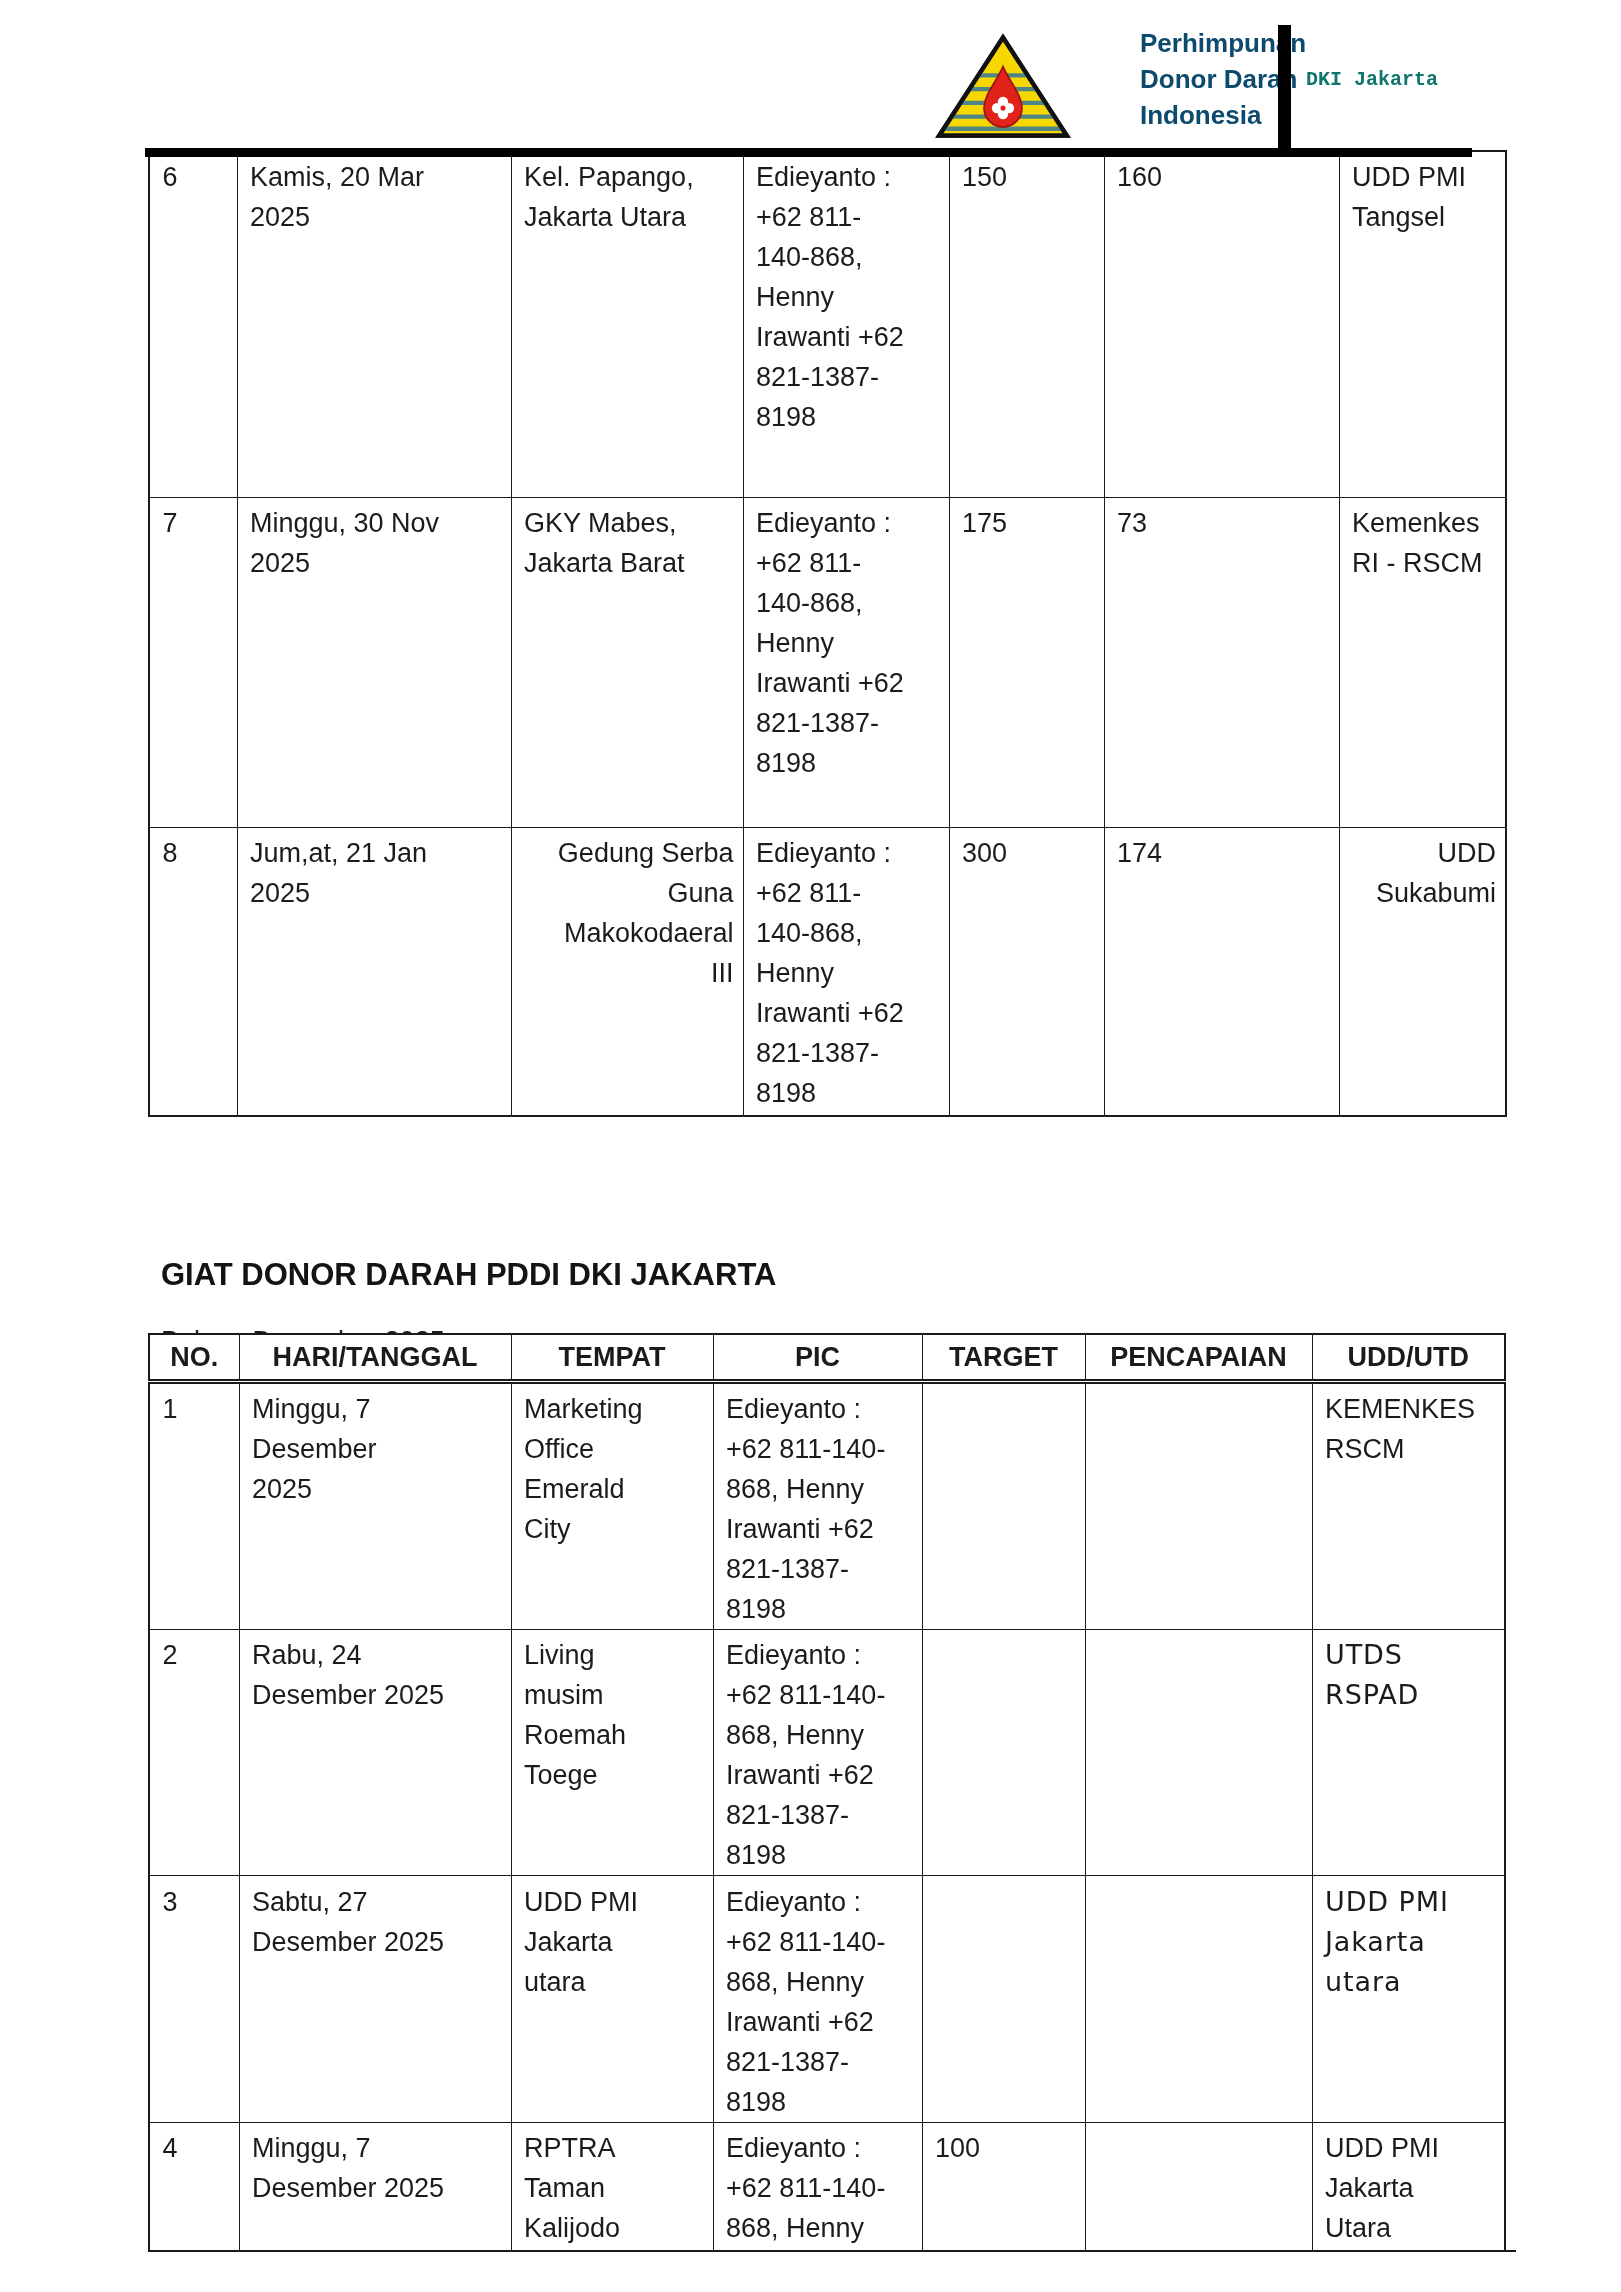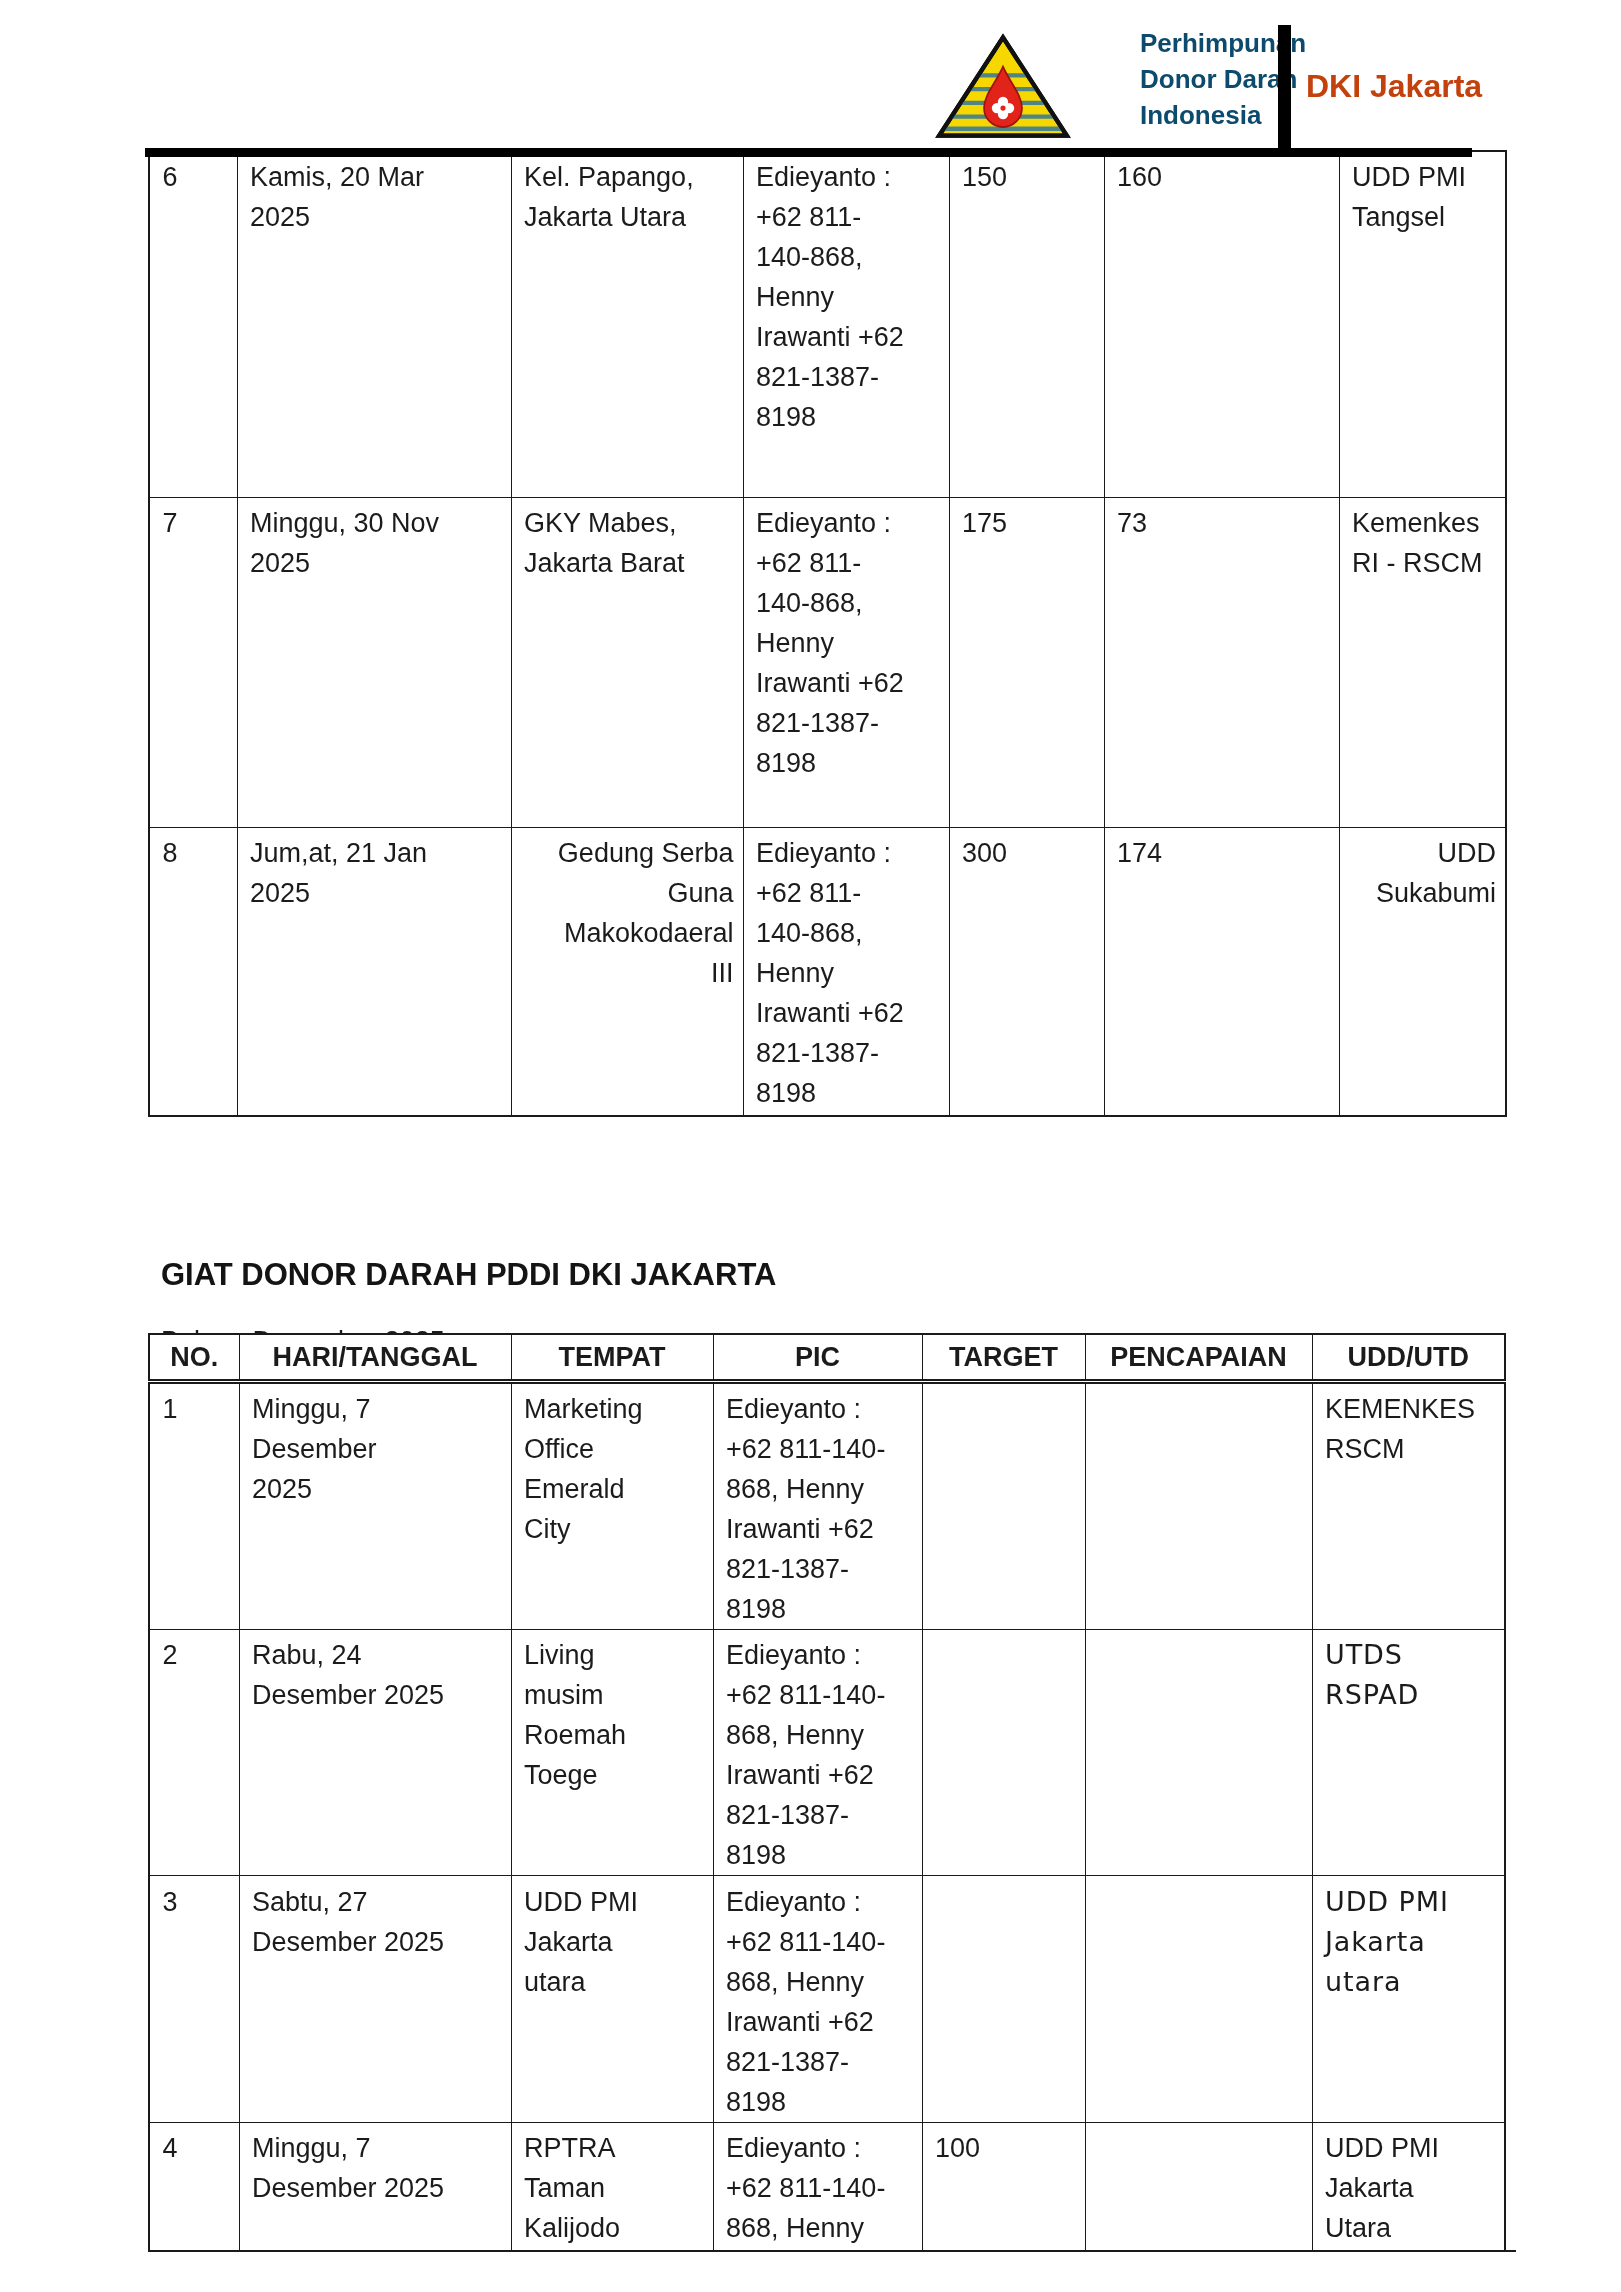"DKI Jakarta" .logo-region { color: #c2410c -> #0f766e; font-family: none -> Liberation Mono, monospace; font-size: 32px -> 20px }
